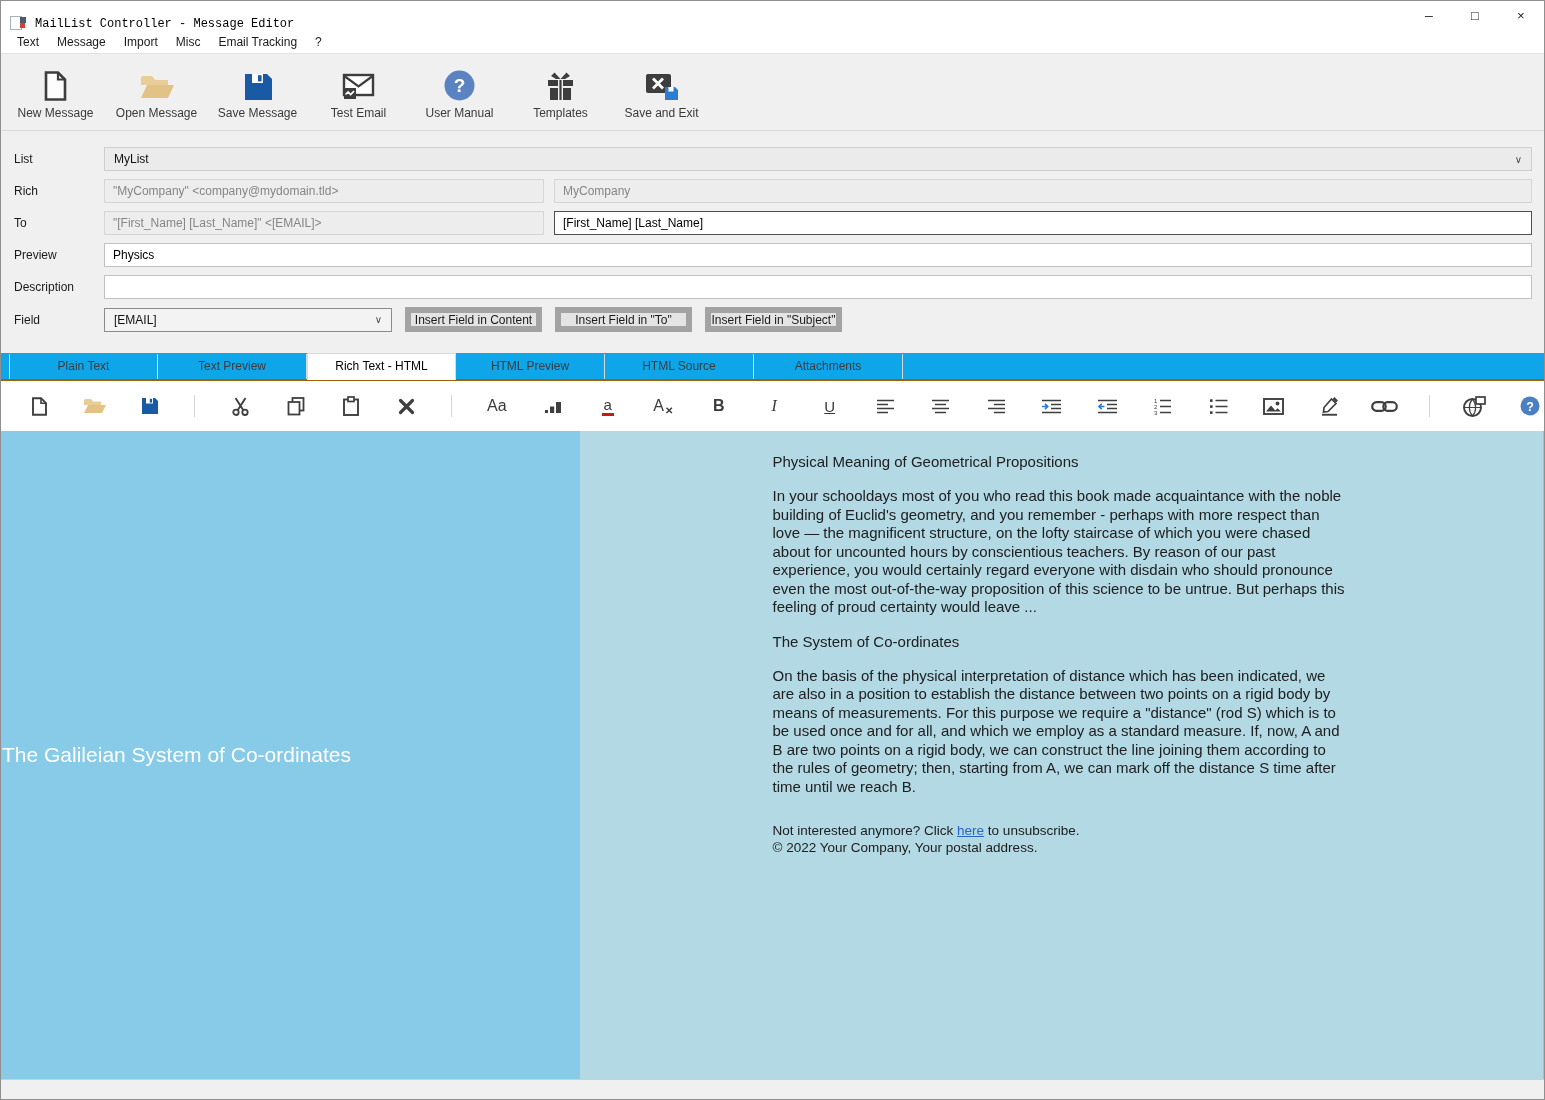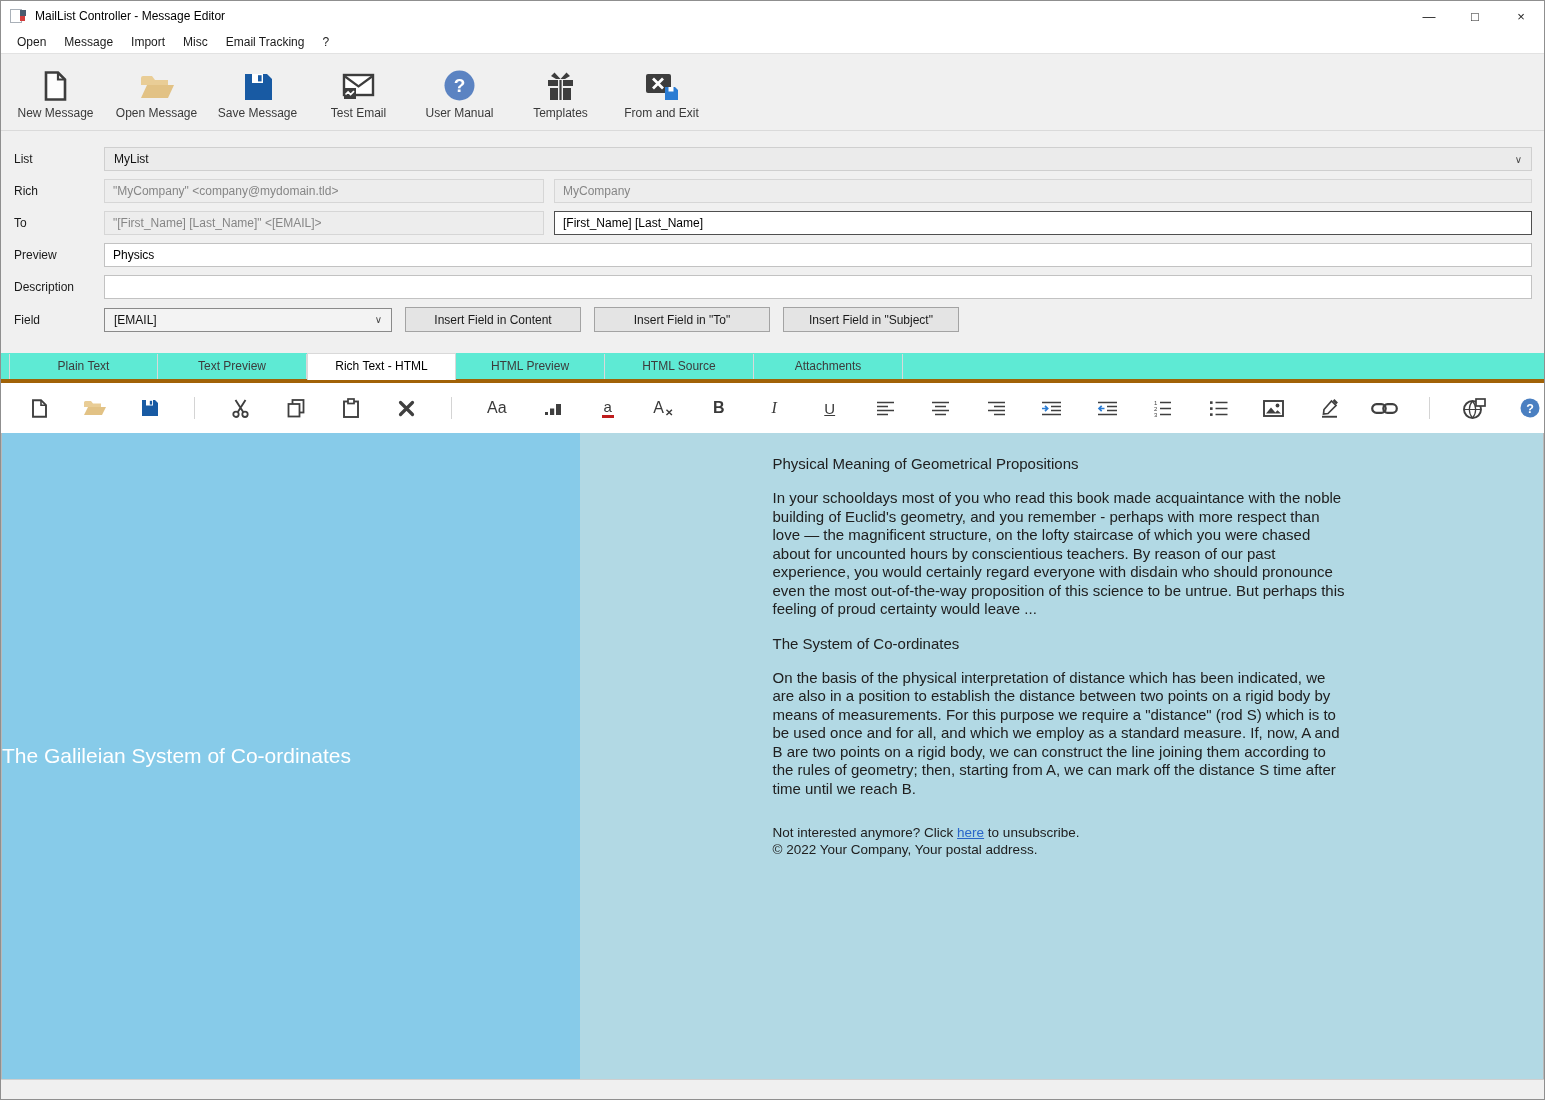"MailList Controller - Message Editor" .titlebar { align-items: center -> flex-end; font-family: none -> Liberation Mono, monospace }
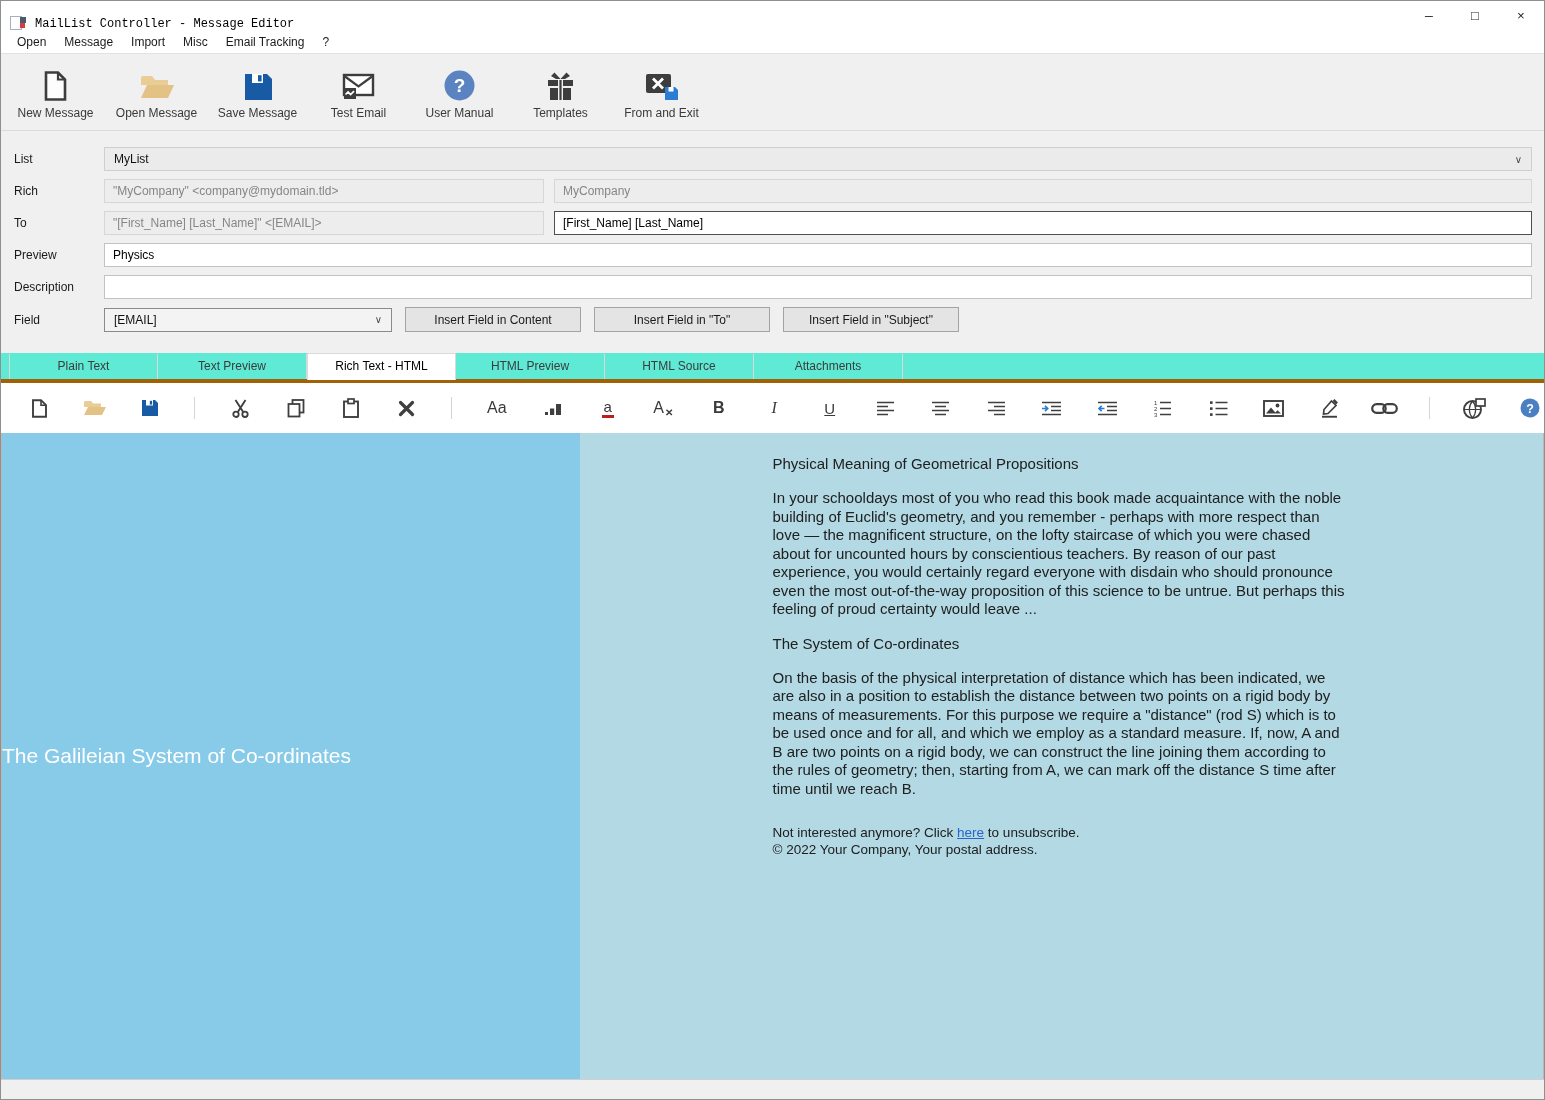"Open" div.menu-item { text: Open -> Text }
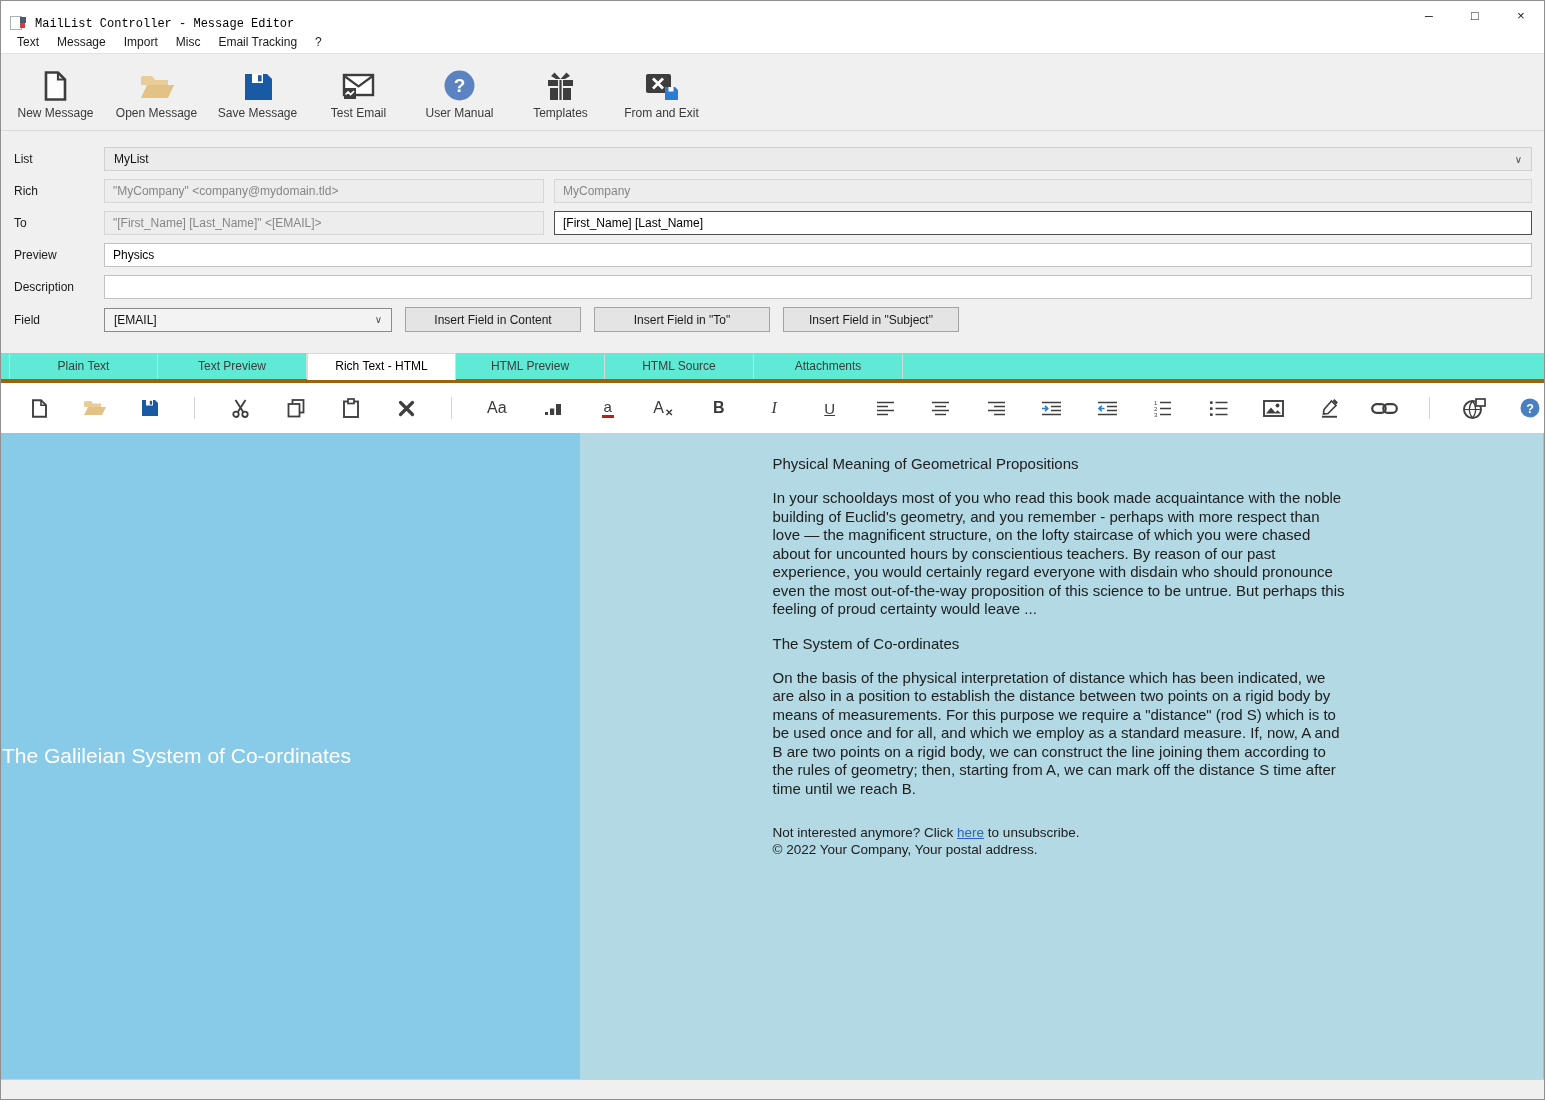"From and Exit" div.tb-label { text: From -> Save }
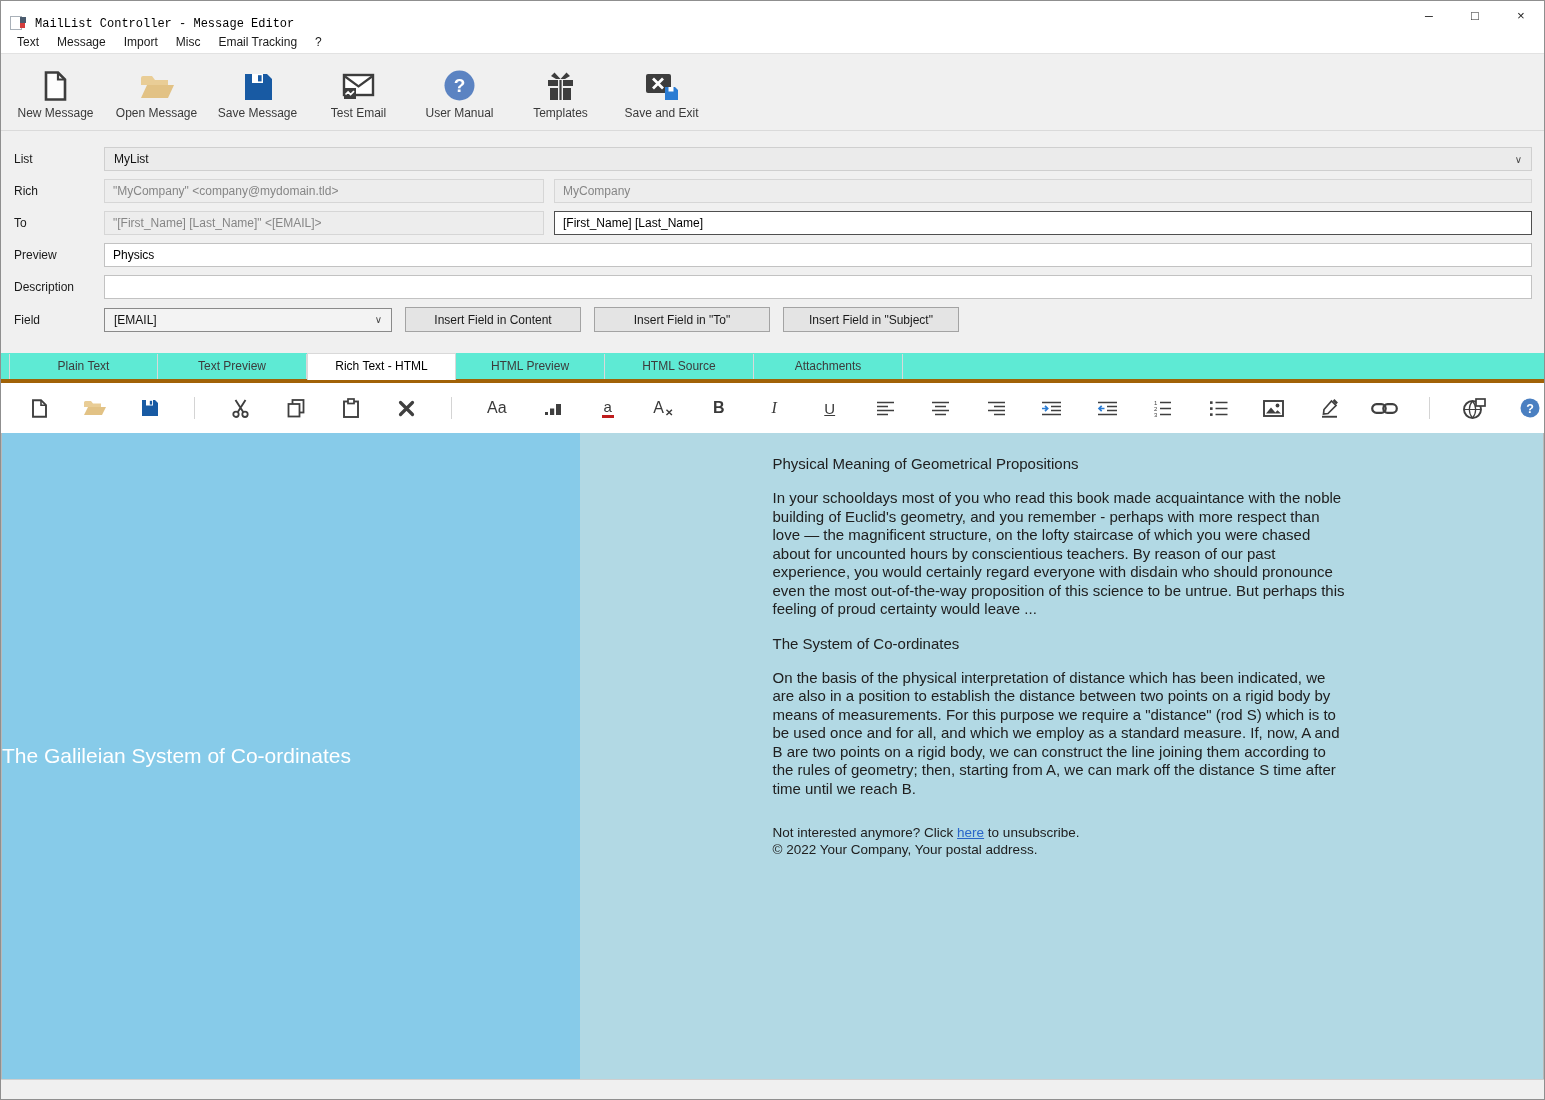"Insert Field in Content" .btn { border: 1px solid #a3a3a3 -> 6px solid #a3a3a3; width: 176px -> 137px }
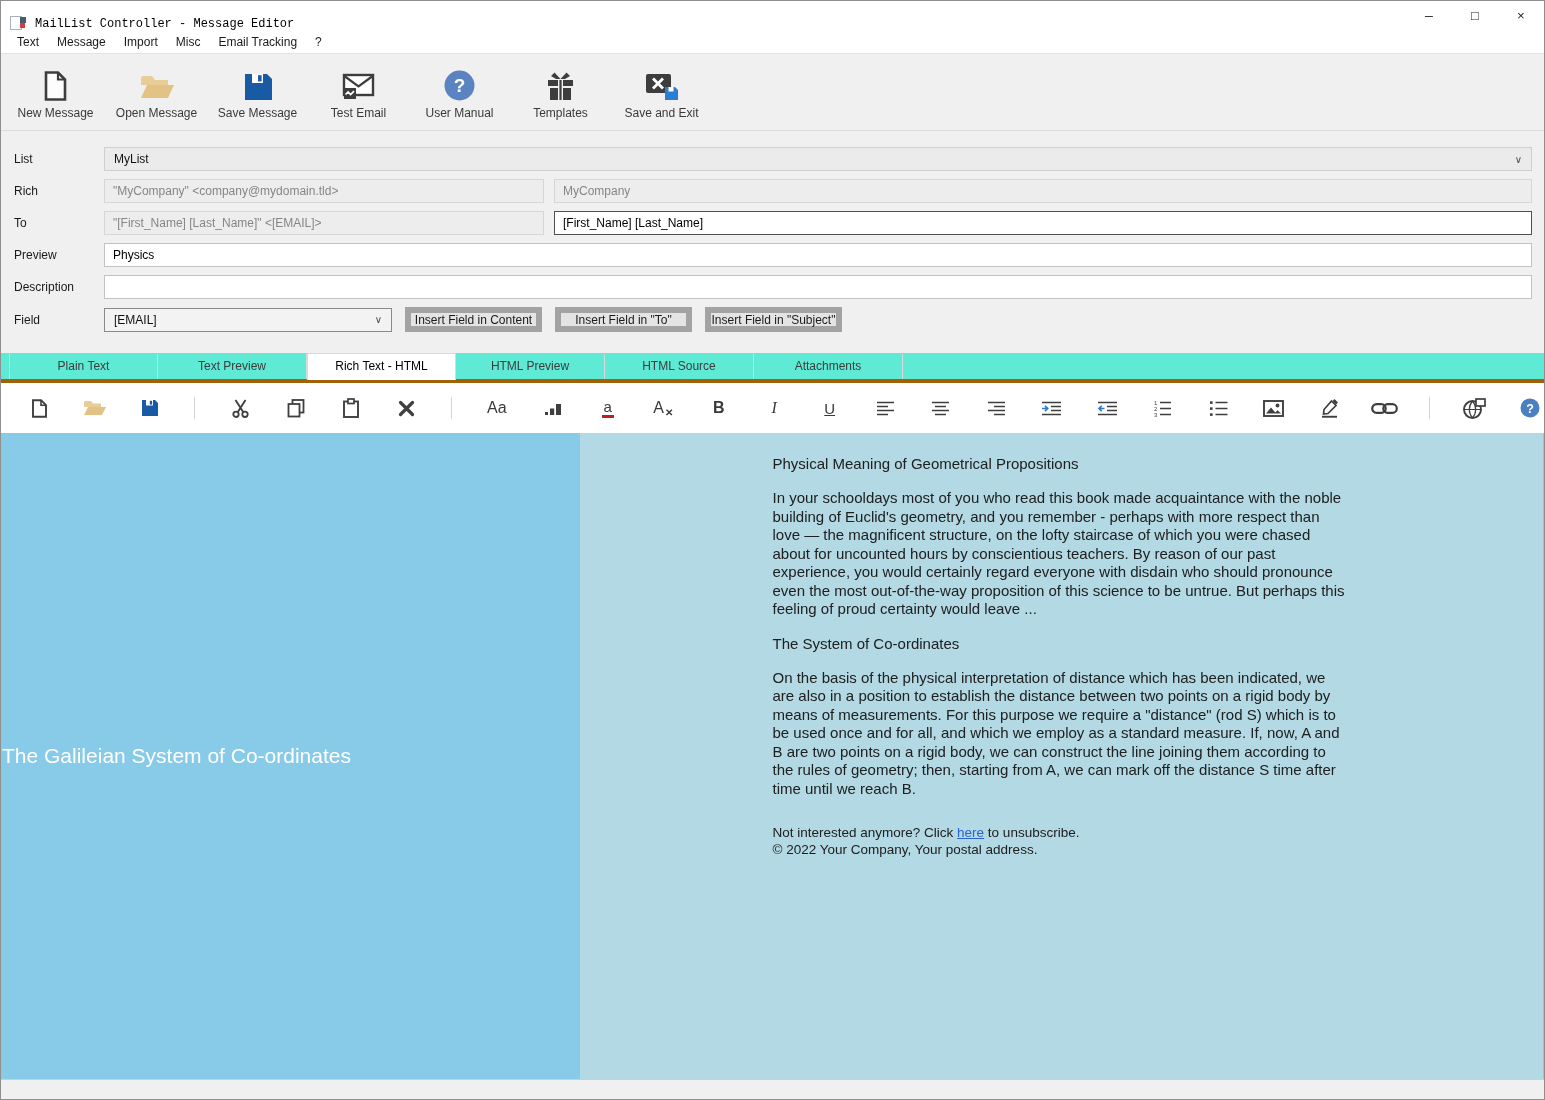"Plain Text" .tabstrip { background: #5eead4 -> #0ea5e9; border-bottom: 4px solid #a16207 -> 2px solid #a16207 }
